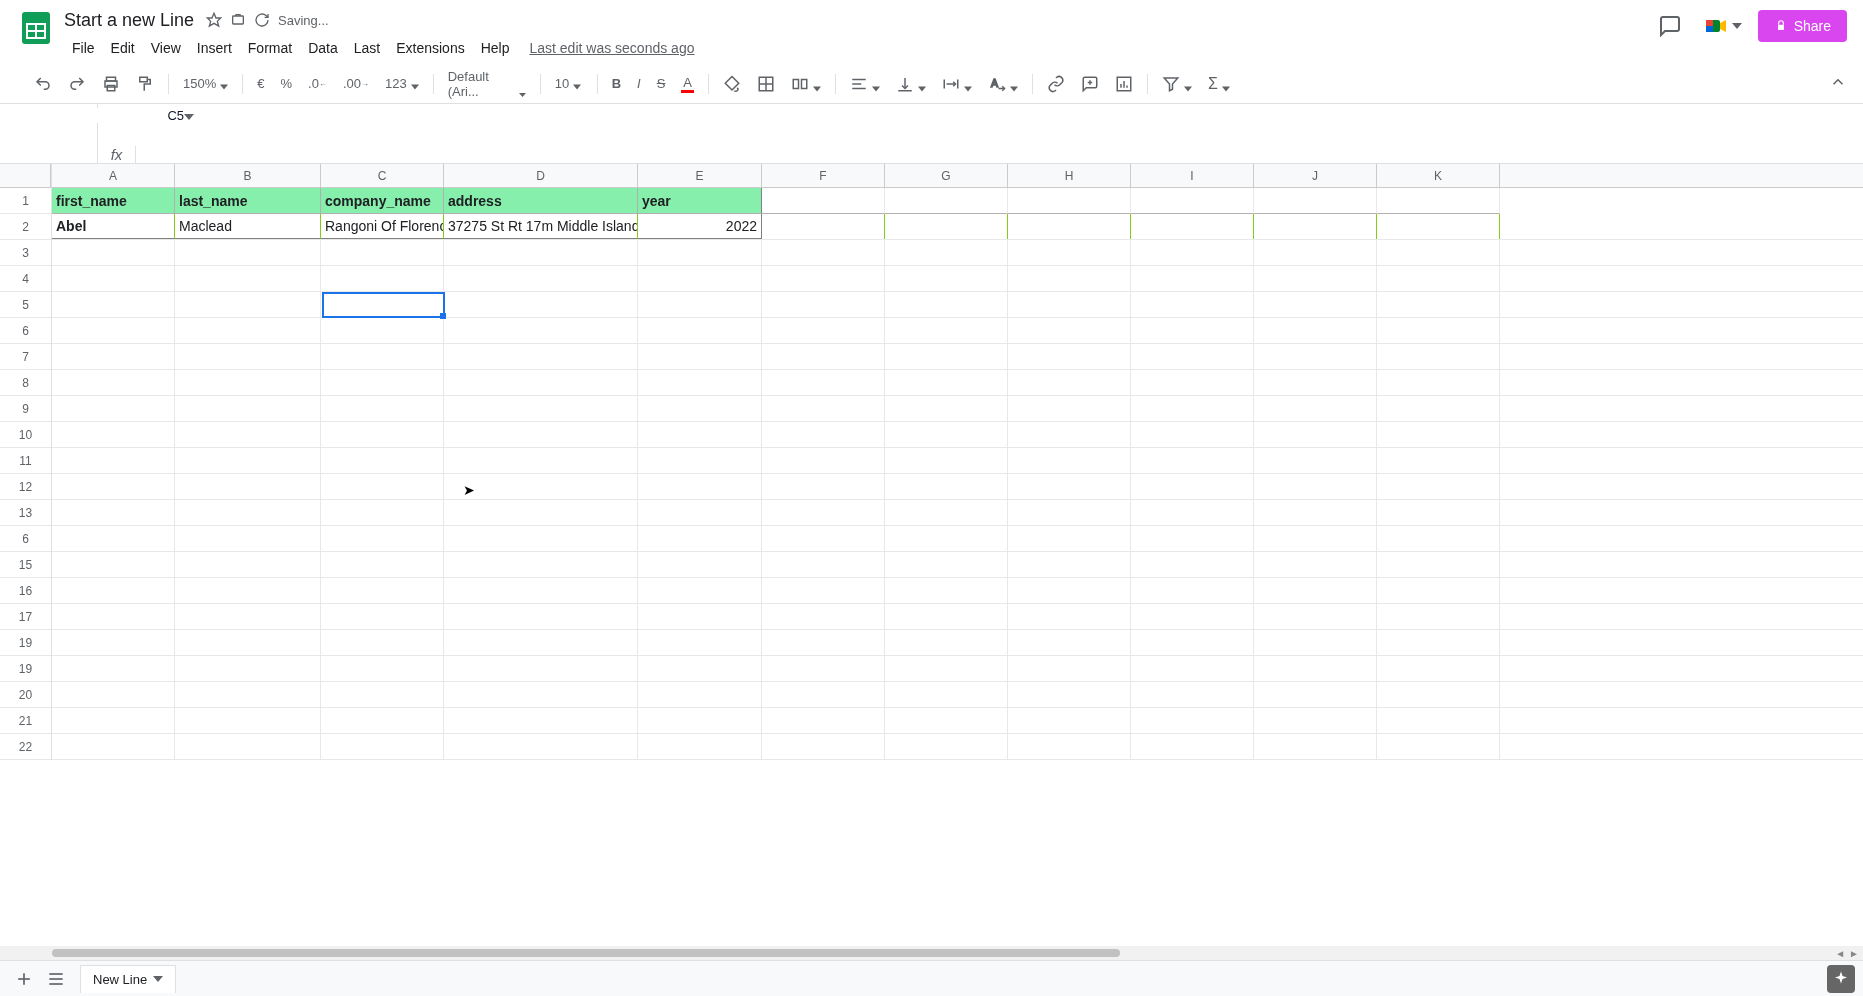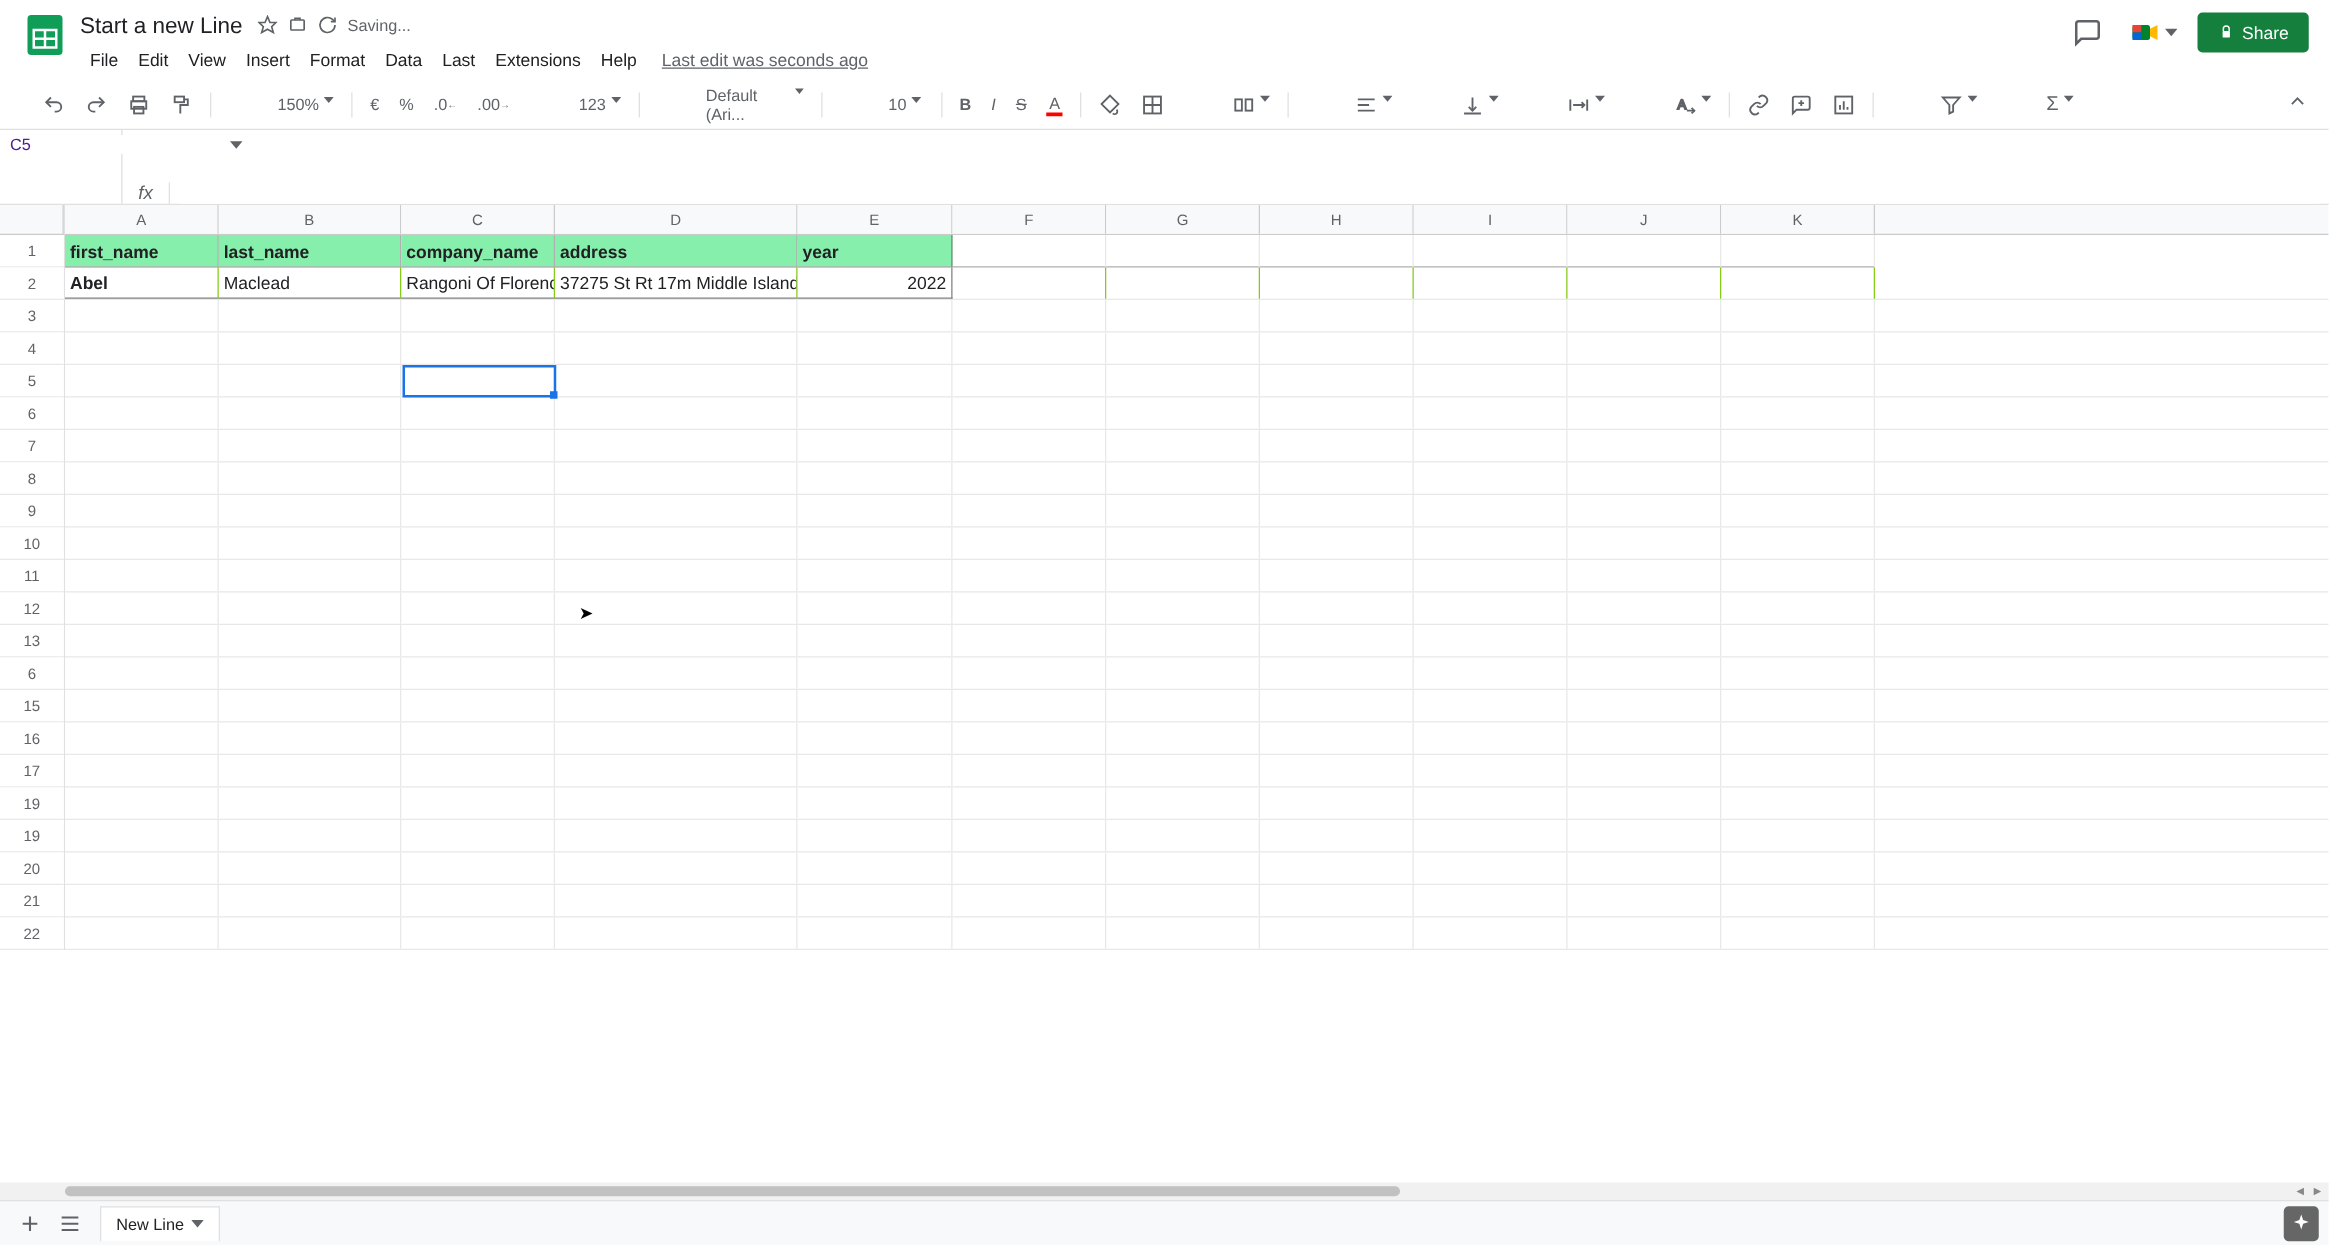"Share" .share-btn { background: #15803d -> #d946ef }
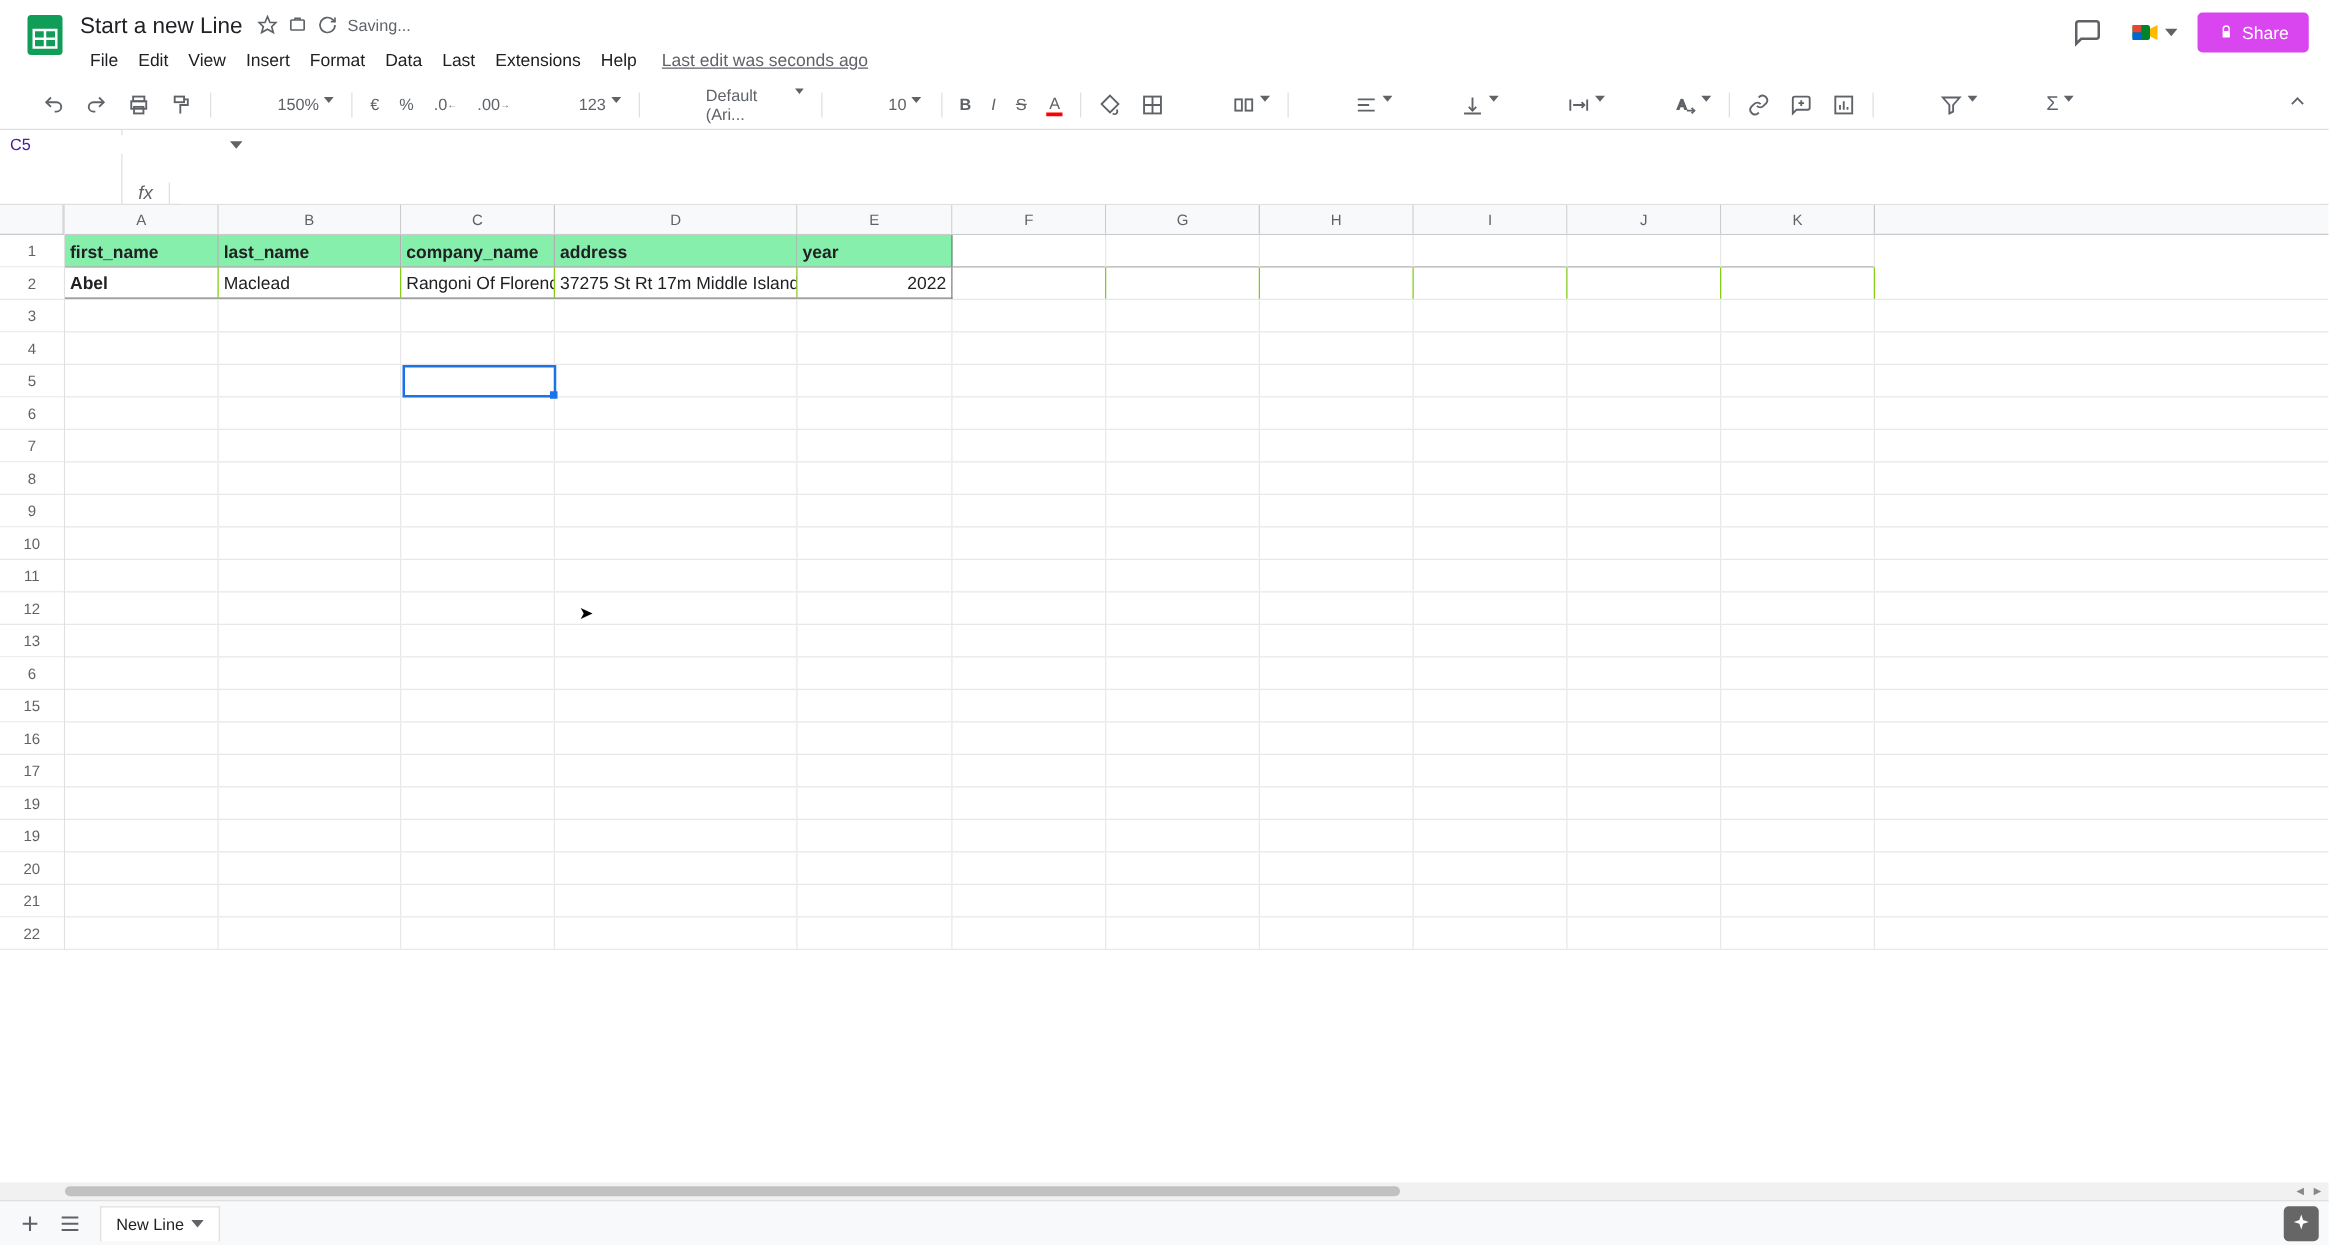"150%" .tb-dropdown { align-items: flex-start -> flex-end; margin-left: 39px -> none }
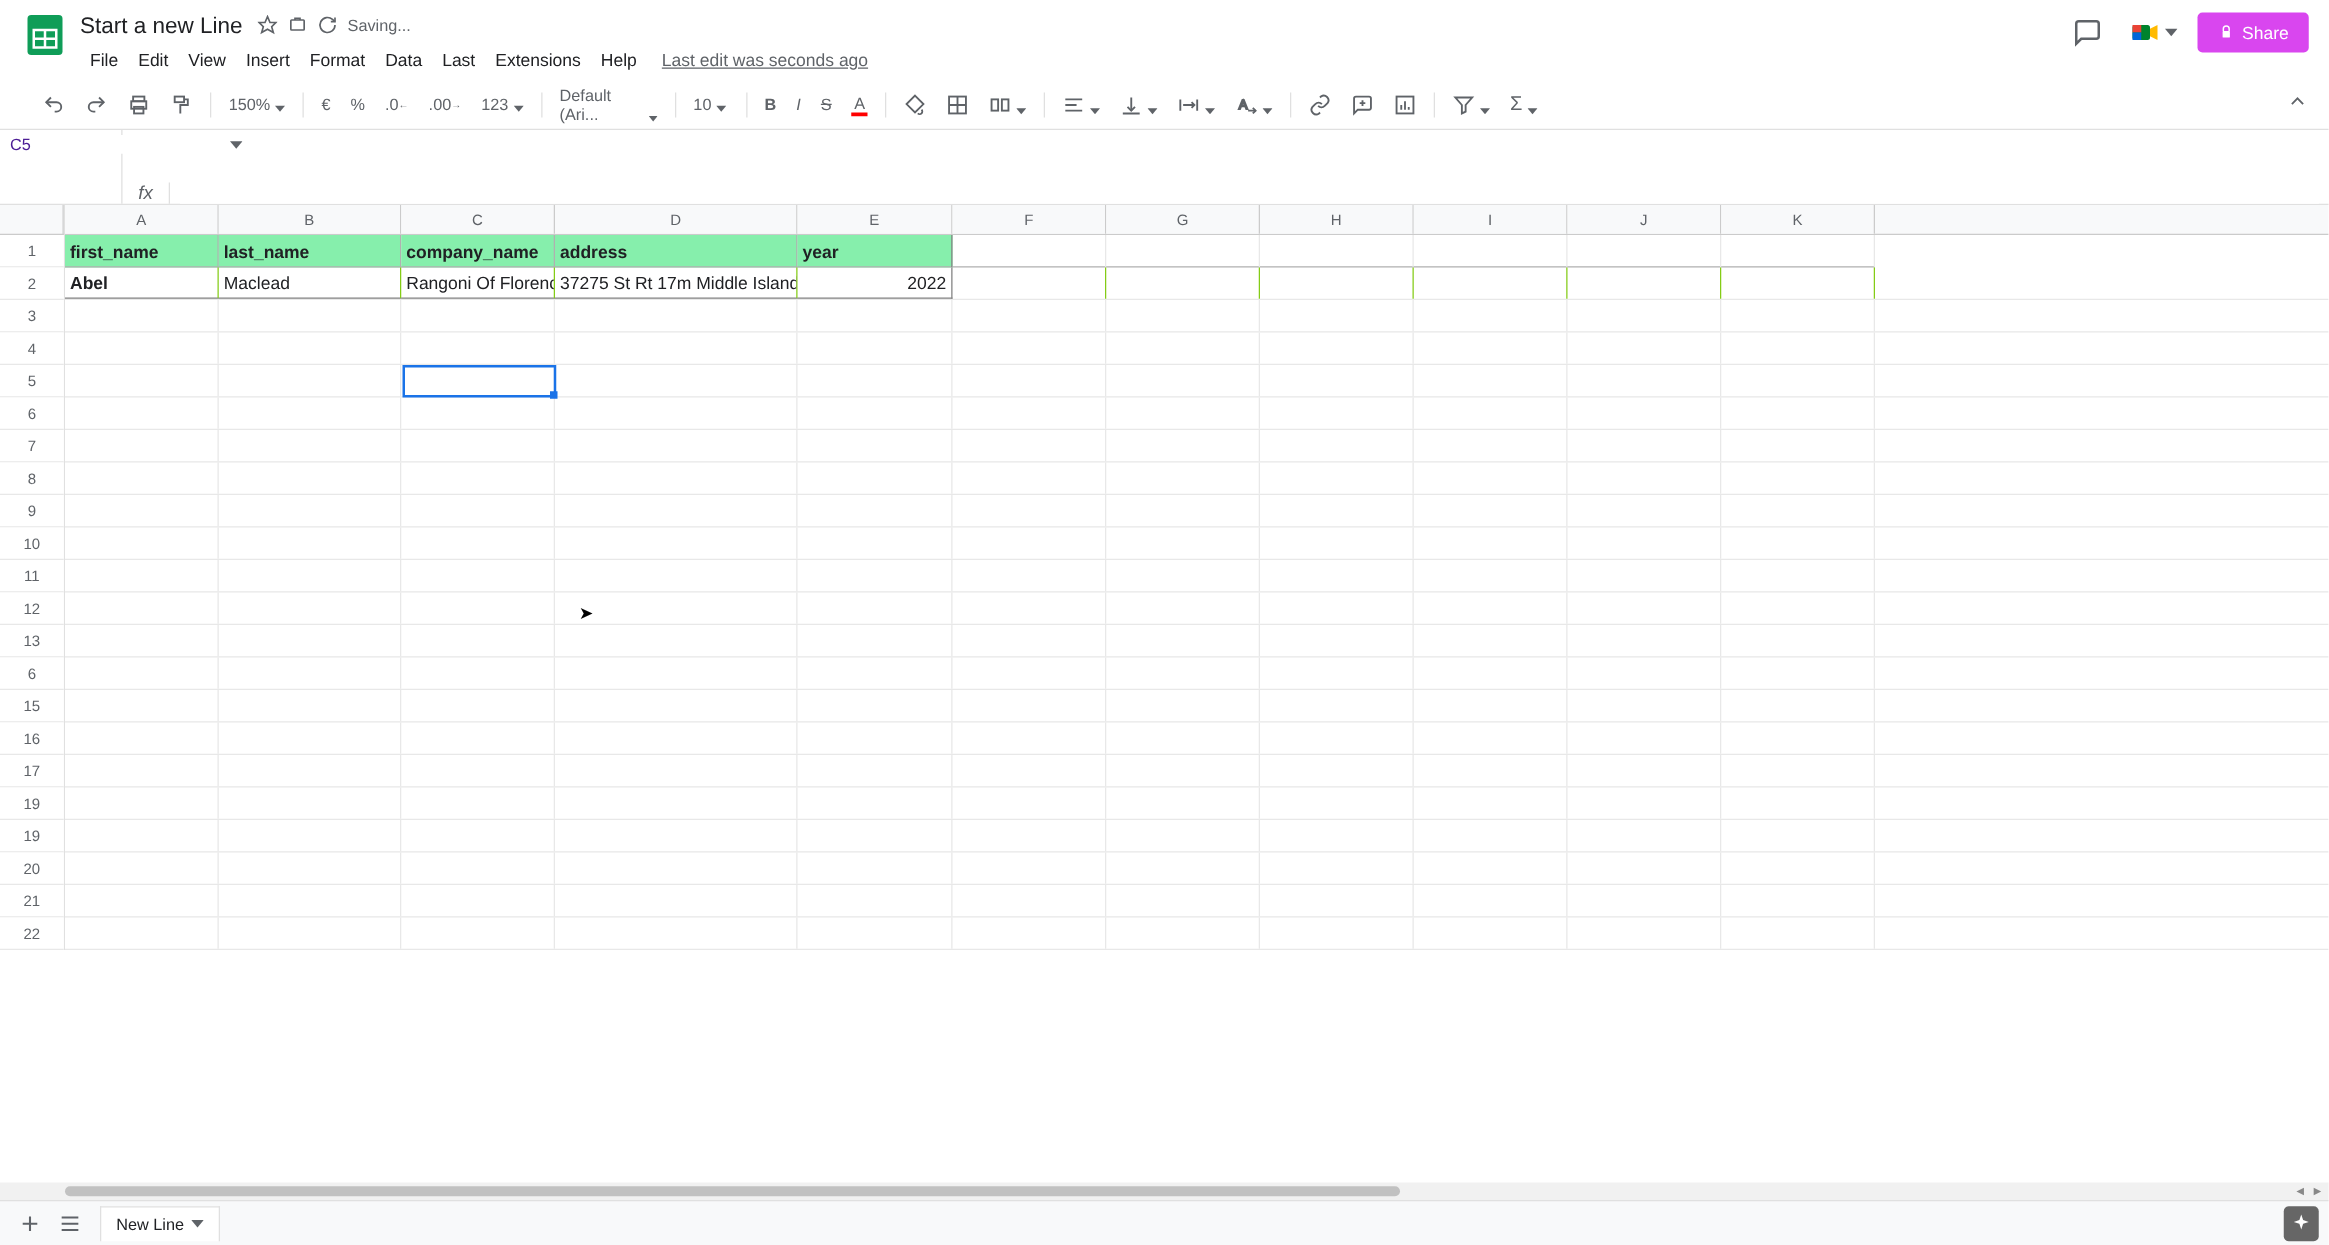"C5" .name-box-input { color: #4c1d95 -> #0f172a; text-align: none -> right }
